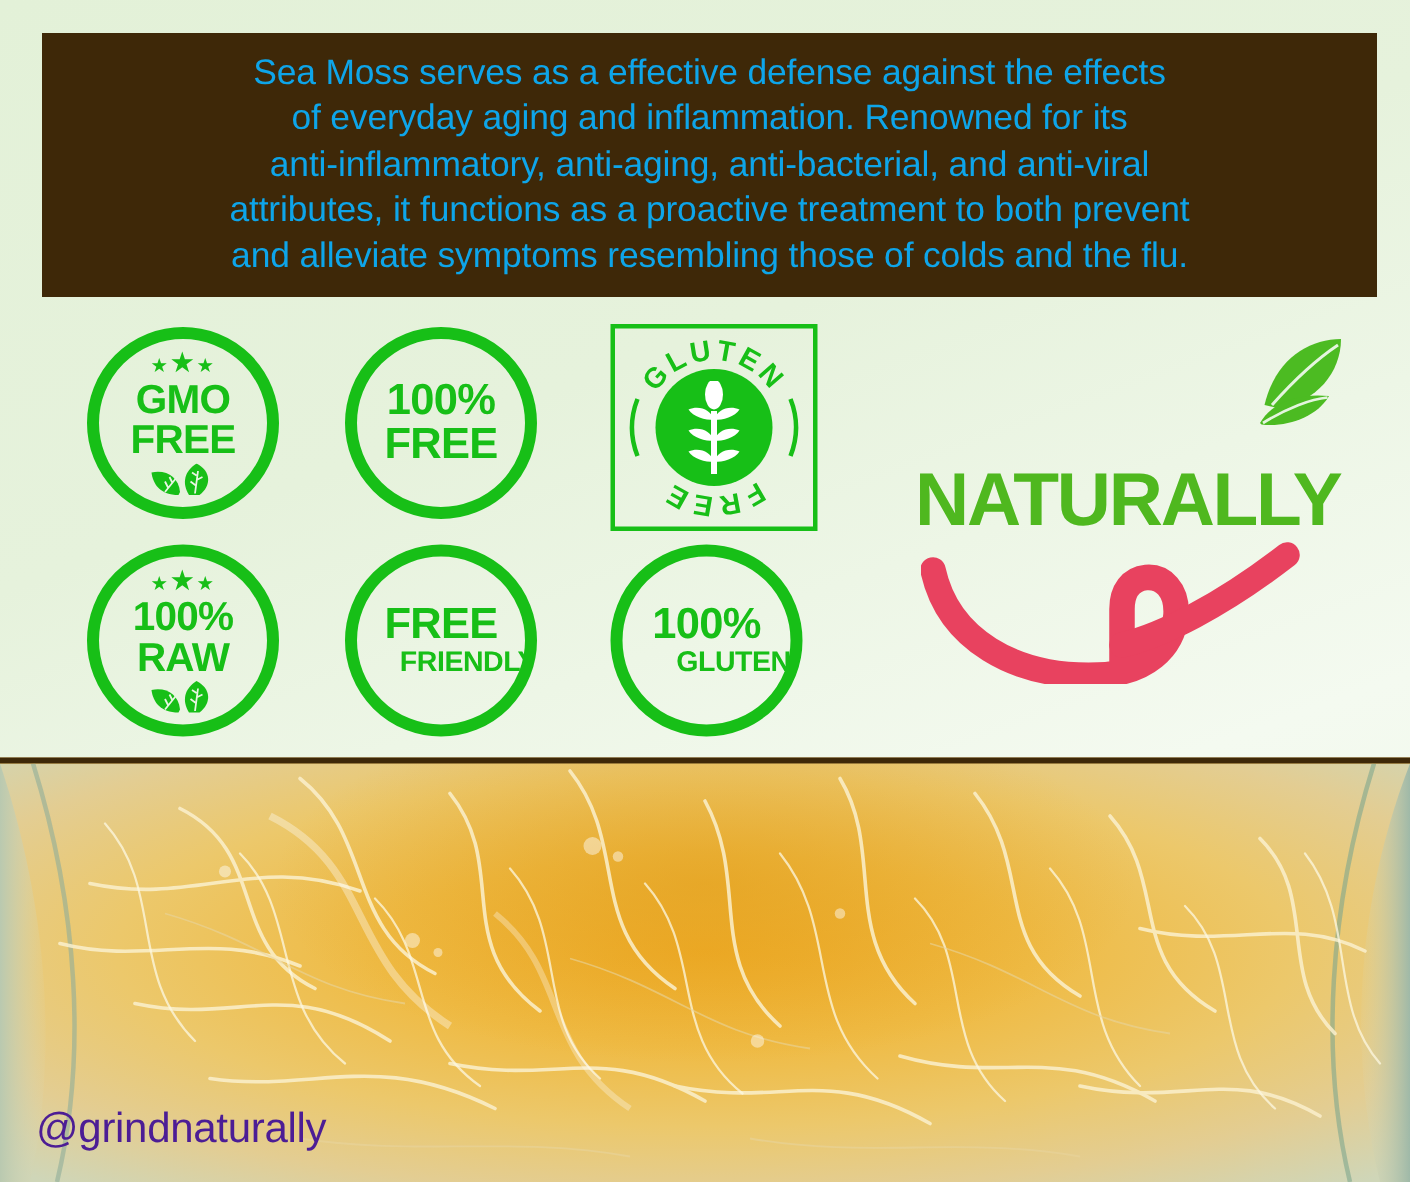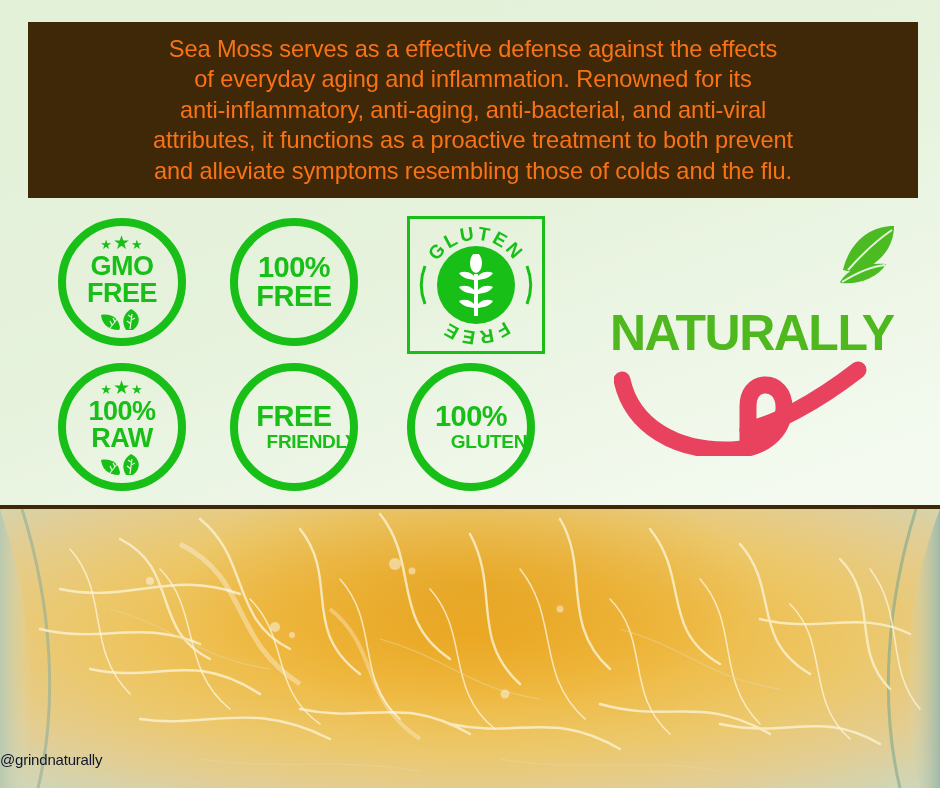"Sea Moss serves as a" .info-text { color: #f97316 -> #0ea5e9 }
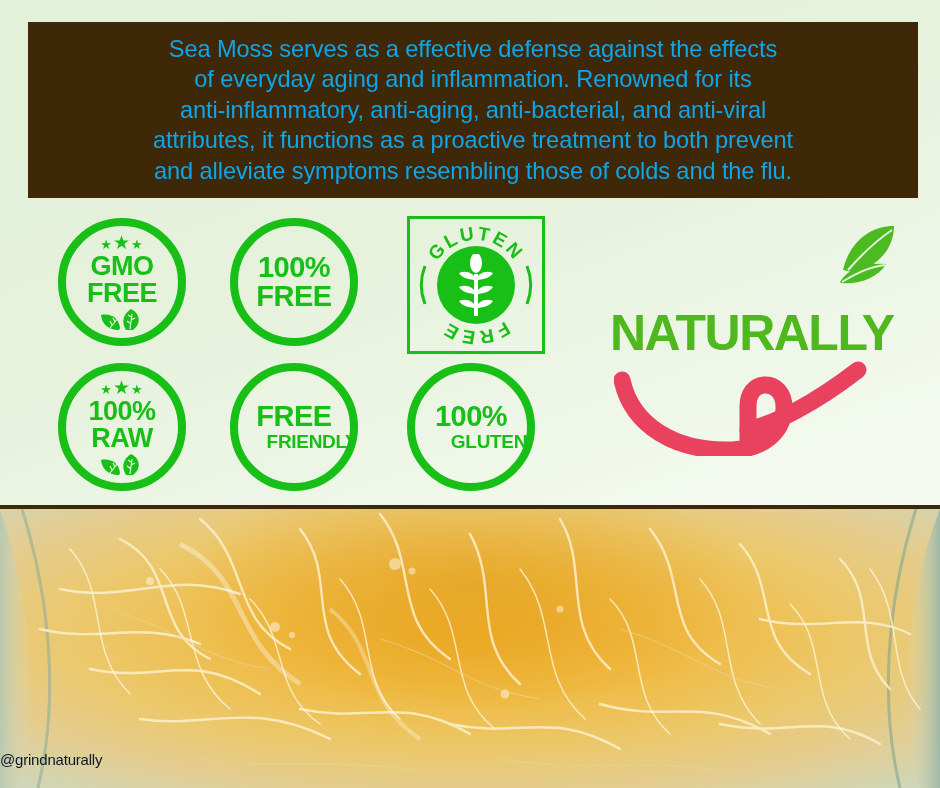"@grindnaturally" .watermark { color: #0f172a -> #4c1d95; font-size: 15px -> 28px; left: 0 -> 24px }
